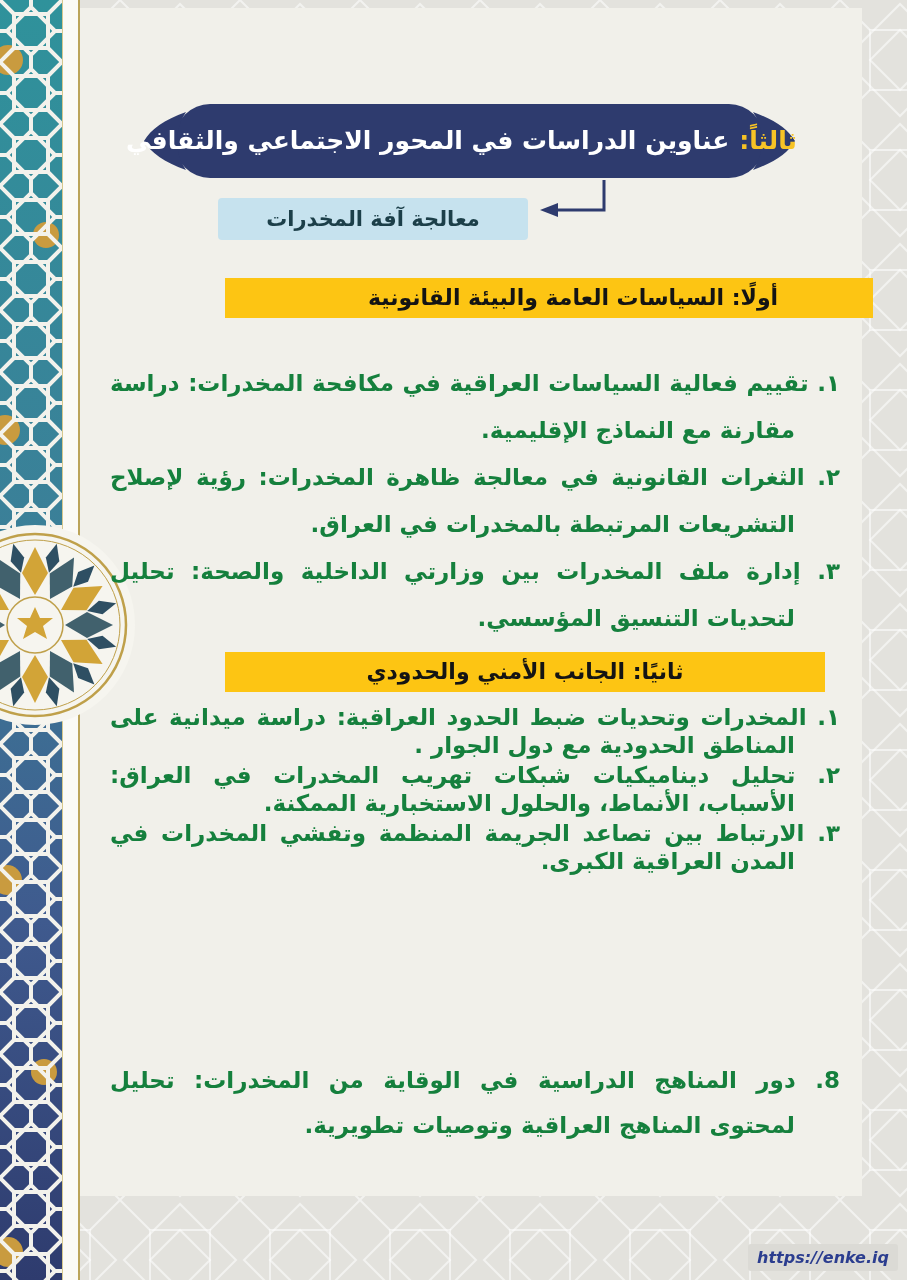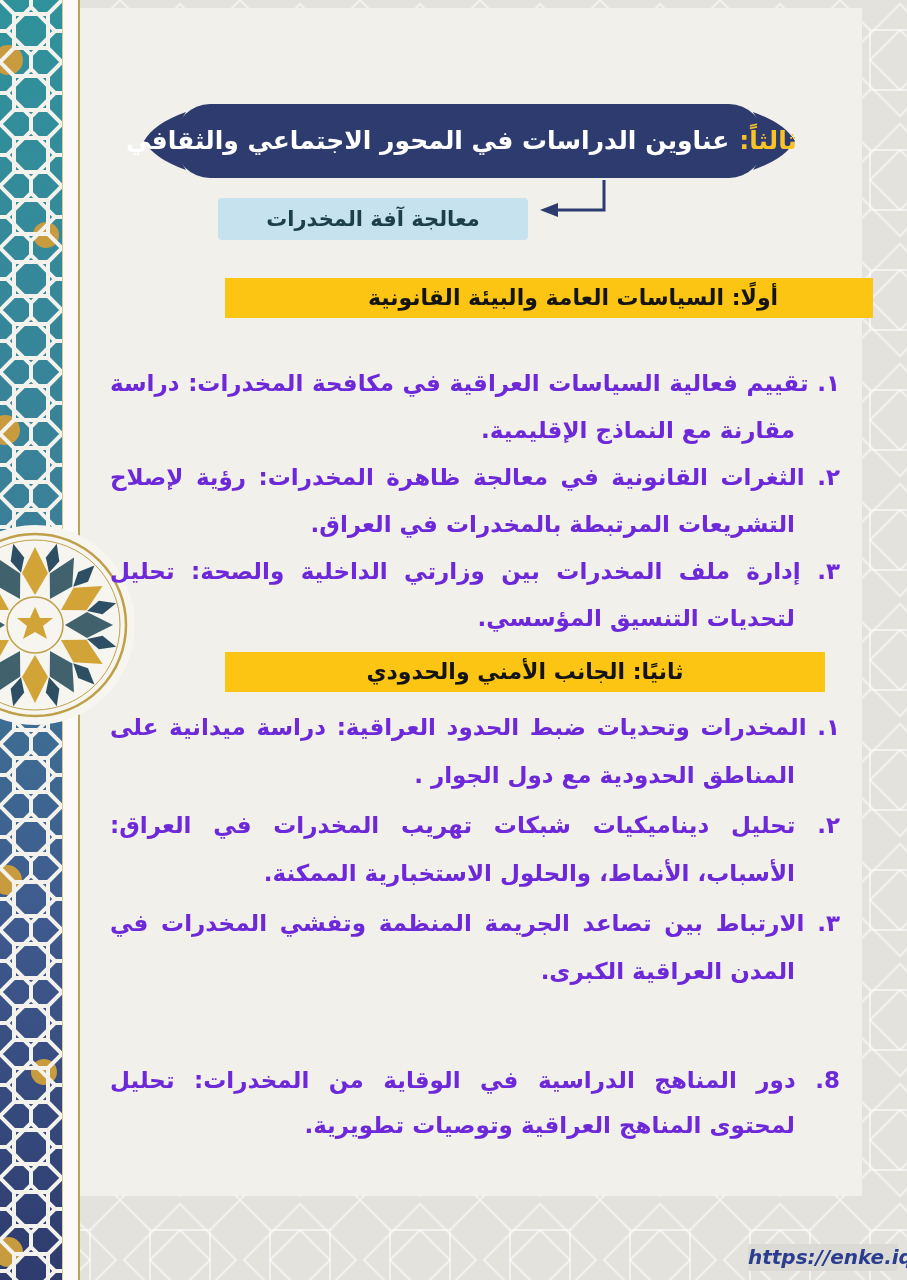"١. تقييم فعالية السياسات العراقية" .study-item { color: #6d28d9 -> #15803d }
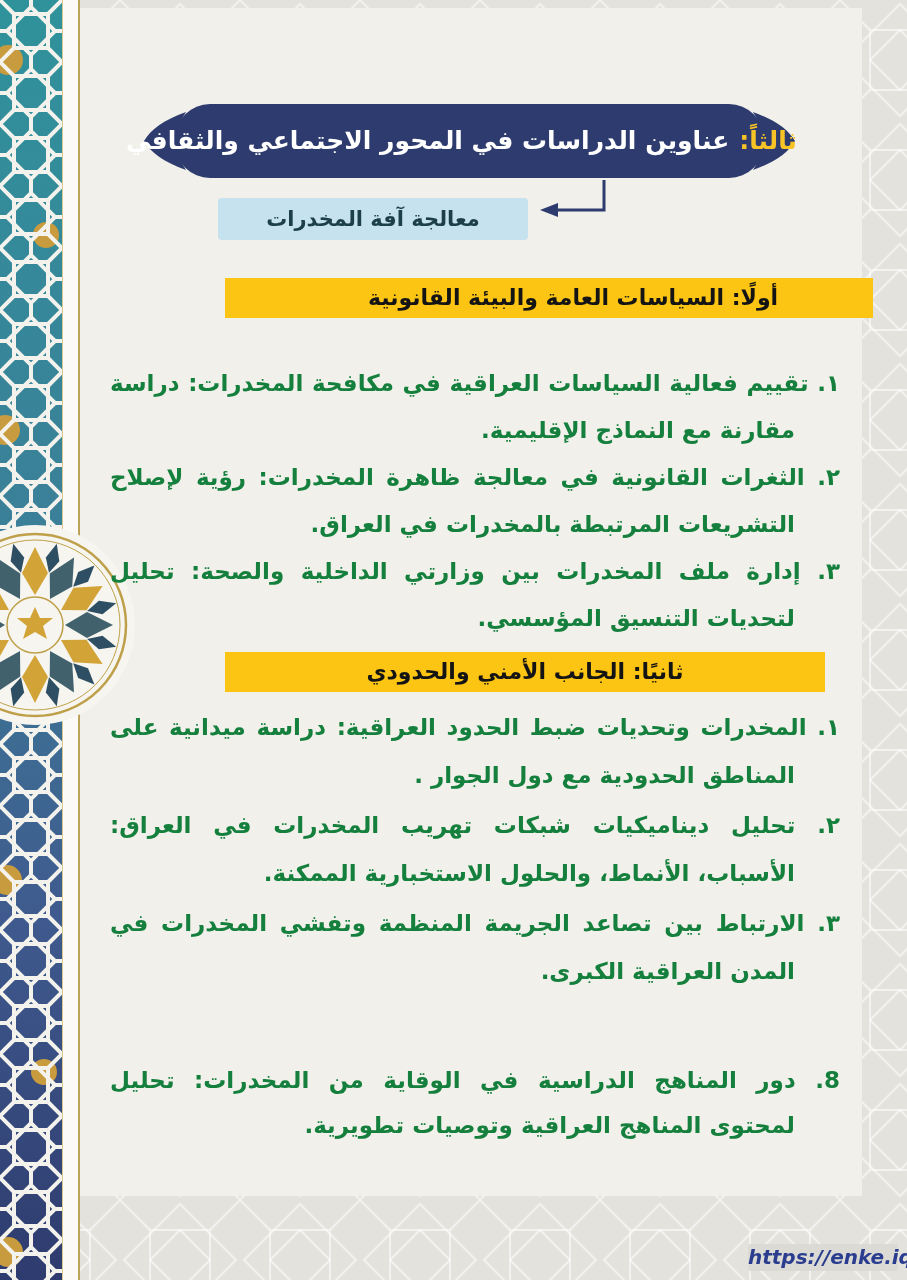"١. المخدرات وتحديات ضبط الحدود" .l2 .study-item { line-height: 48px -> 28px }
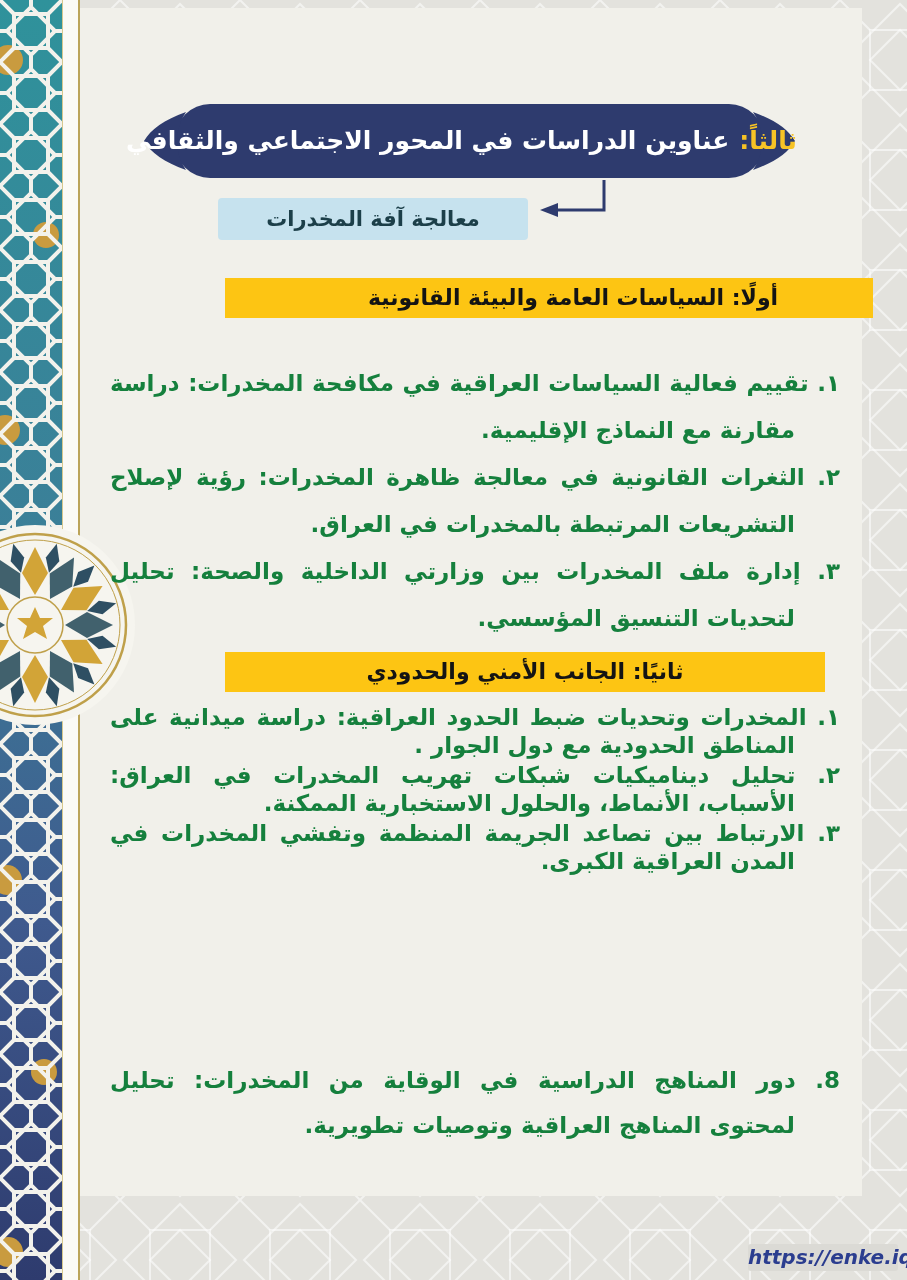"https://enke.iq" .url-chip { font-size: 20px -> 16px }
